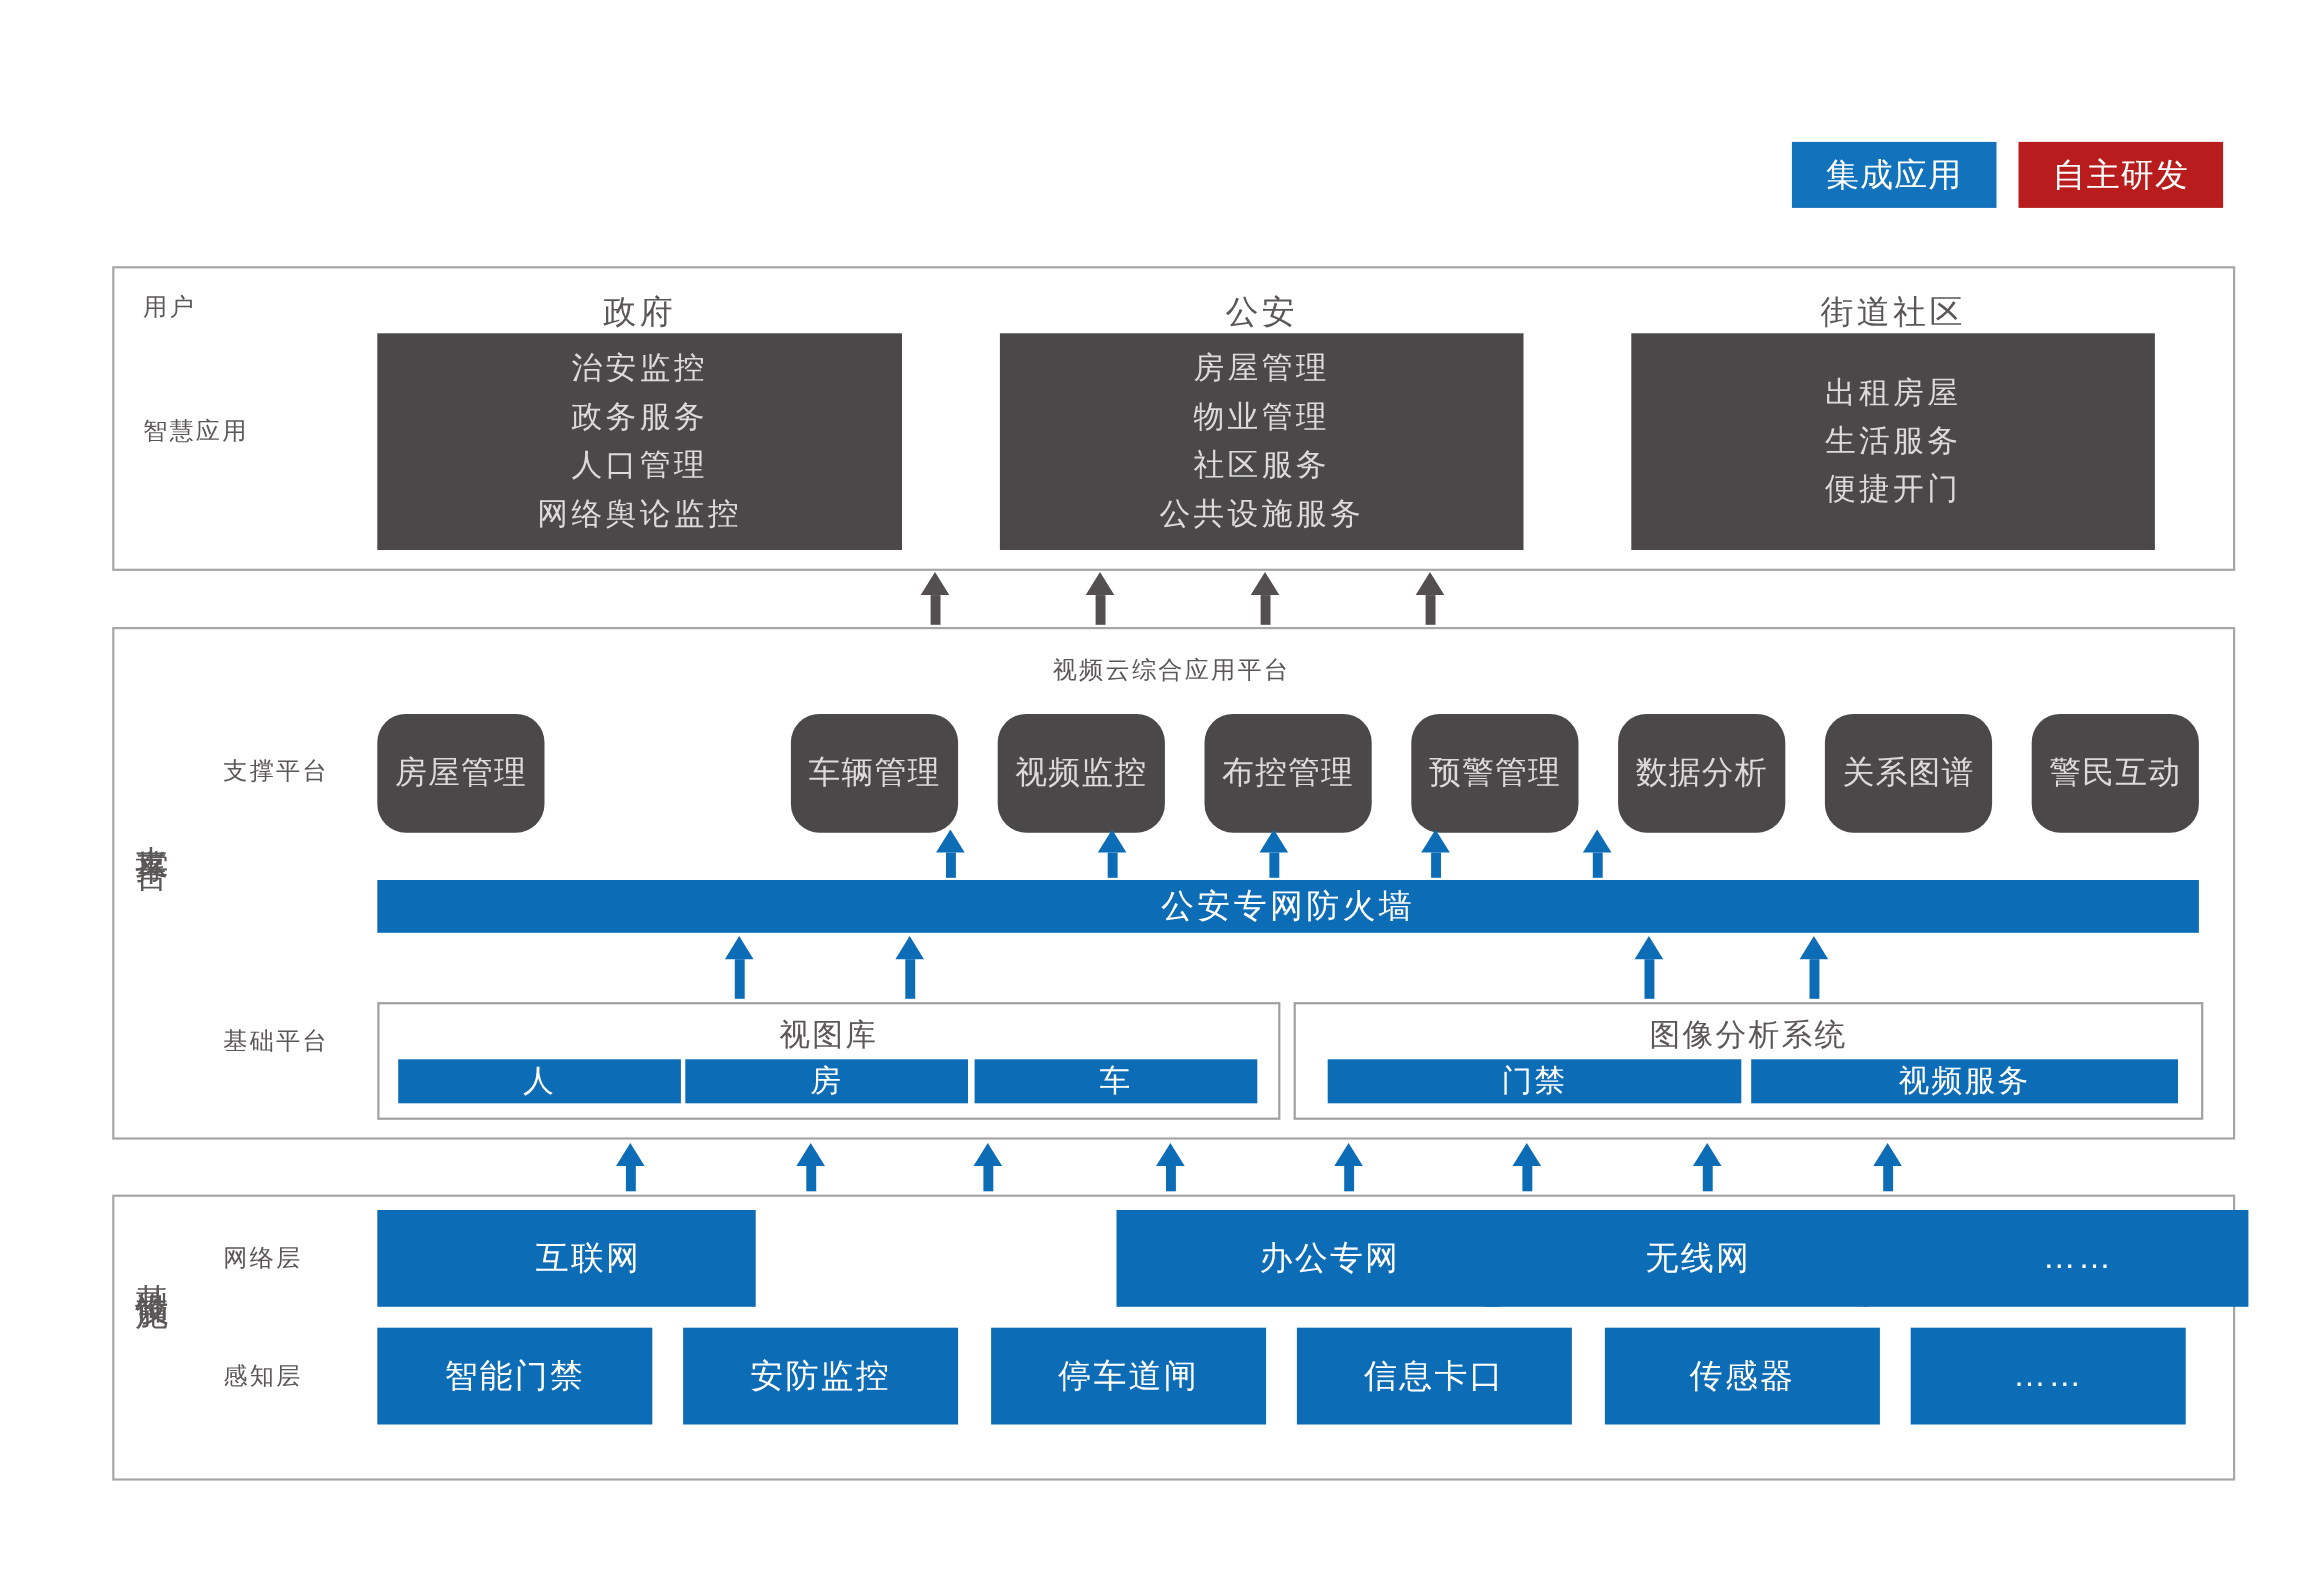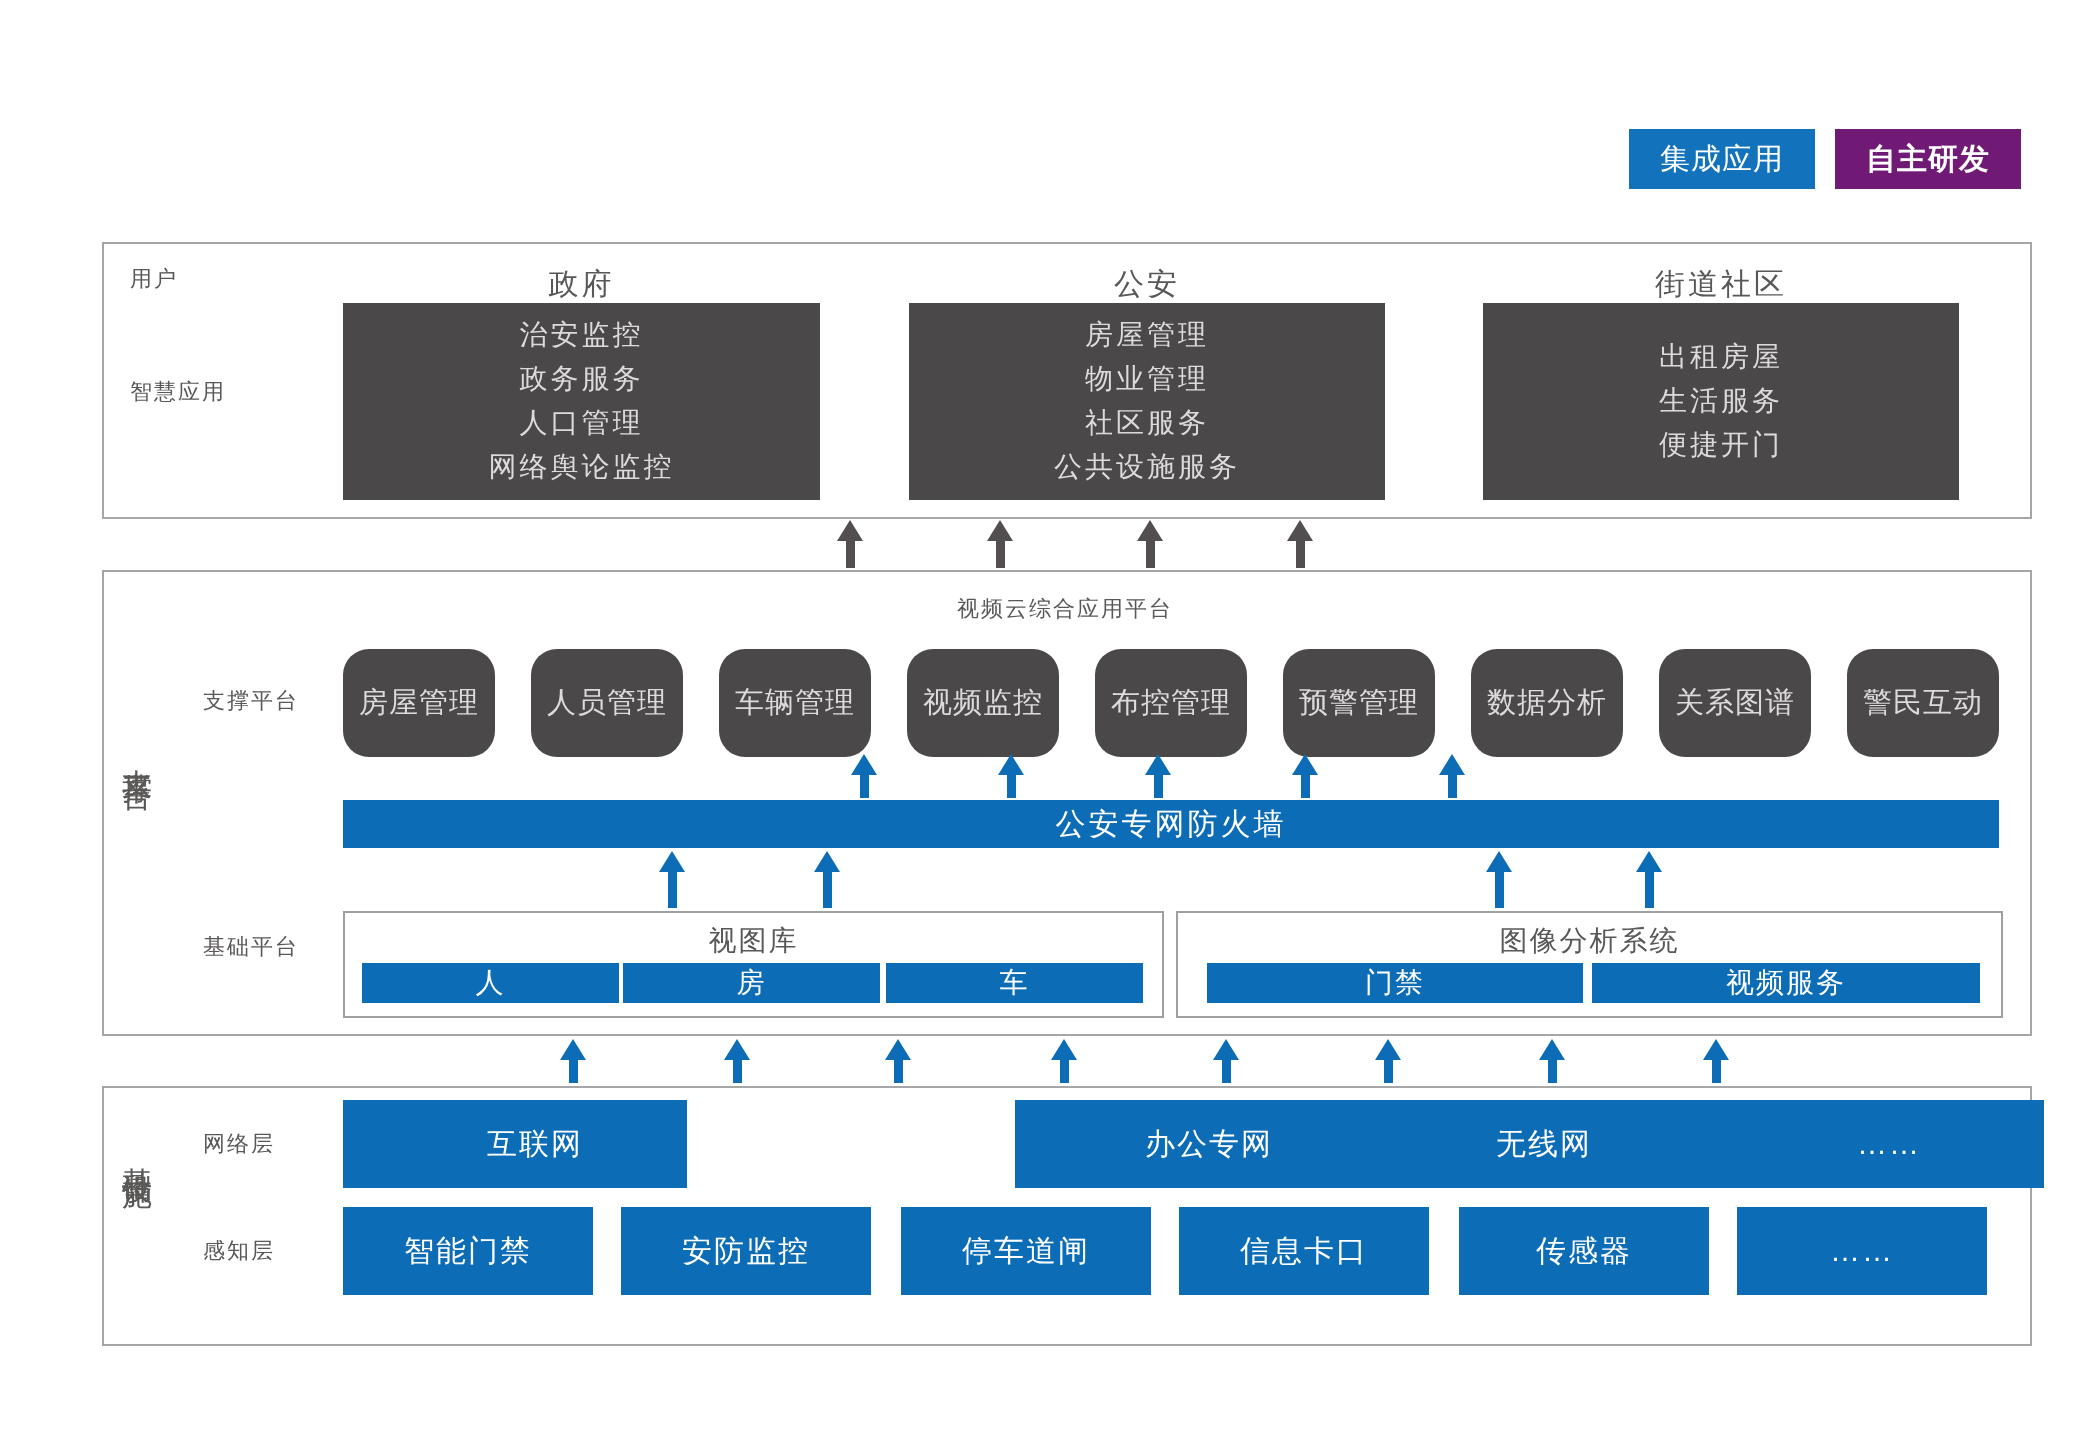"自主研发" .legend-dark { background: #701a75 -> #b91c1c; font-weight: bold -> none }
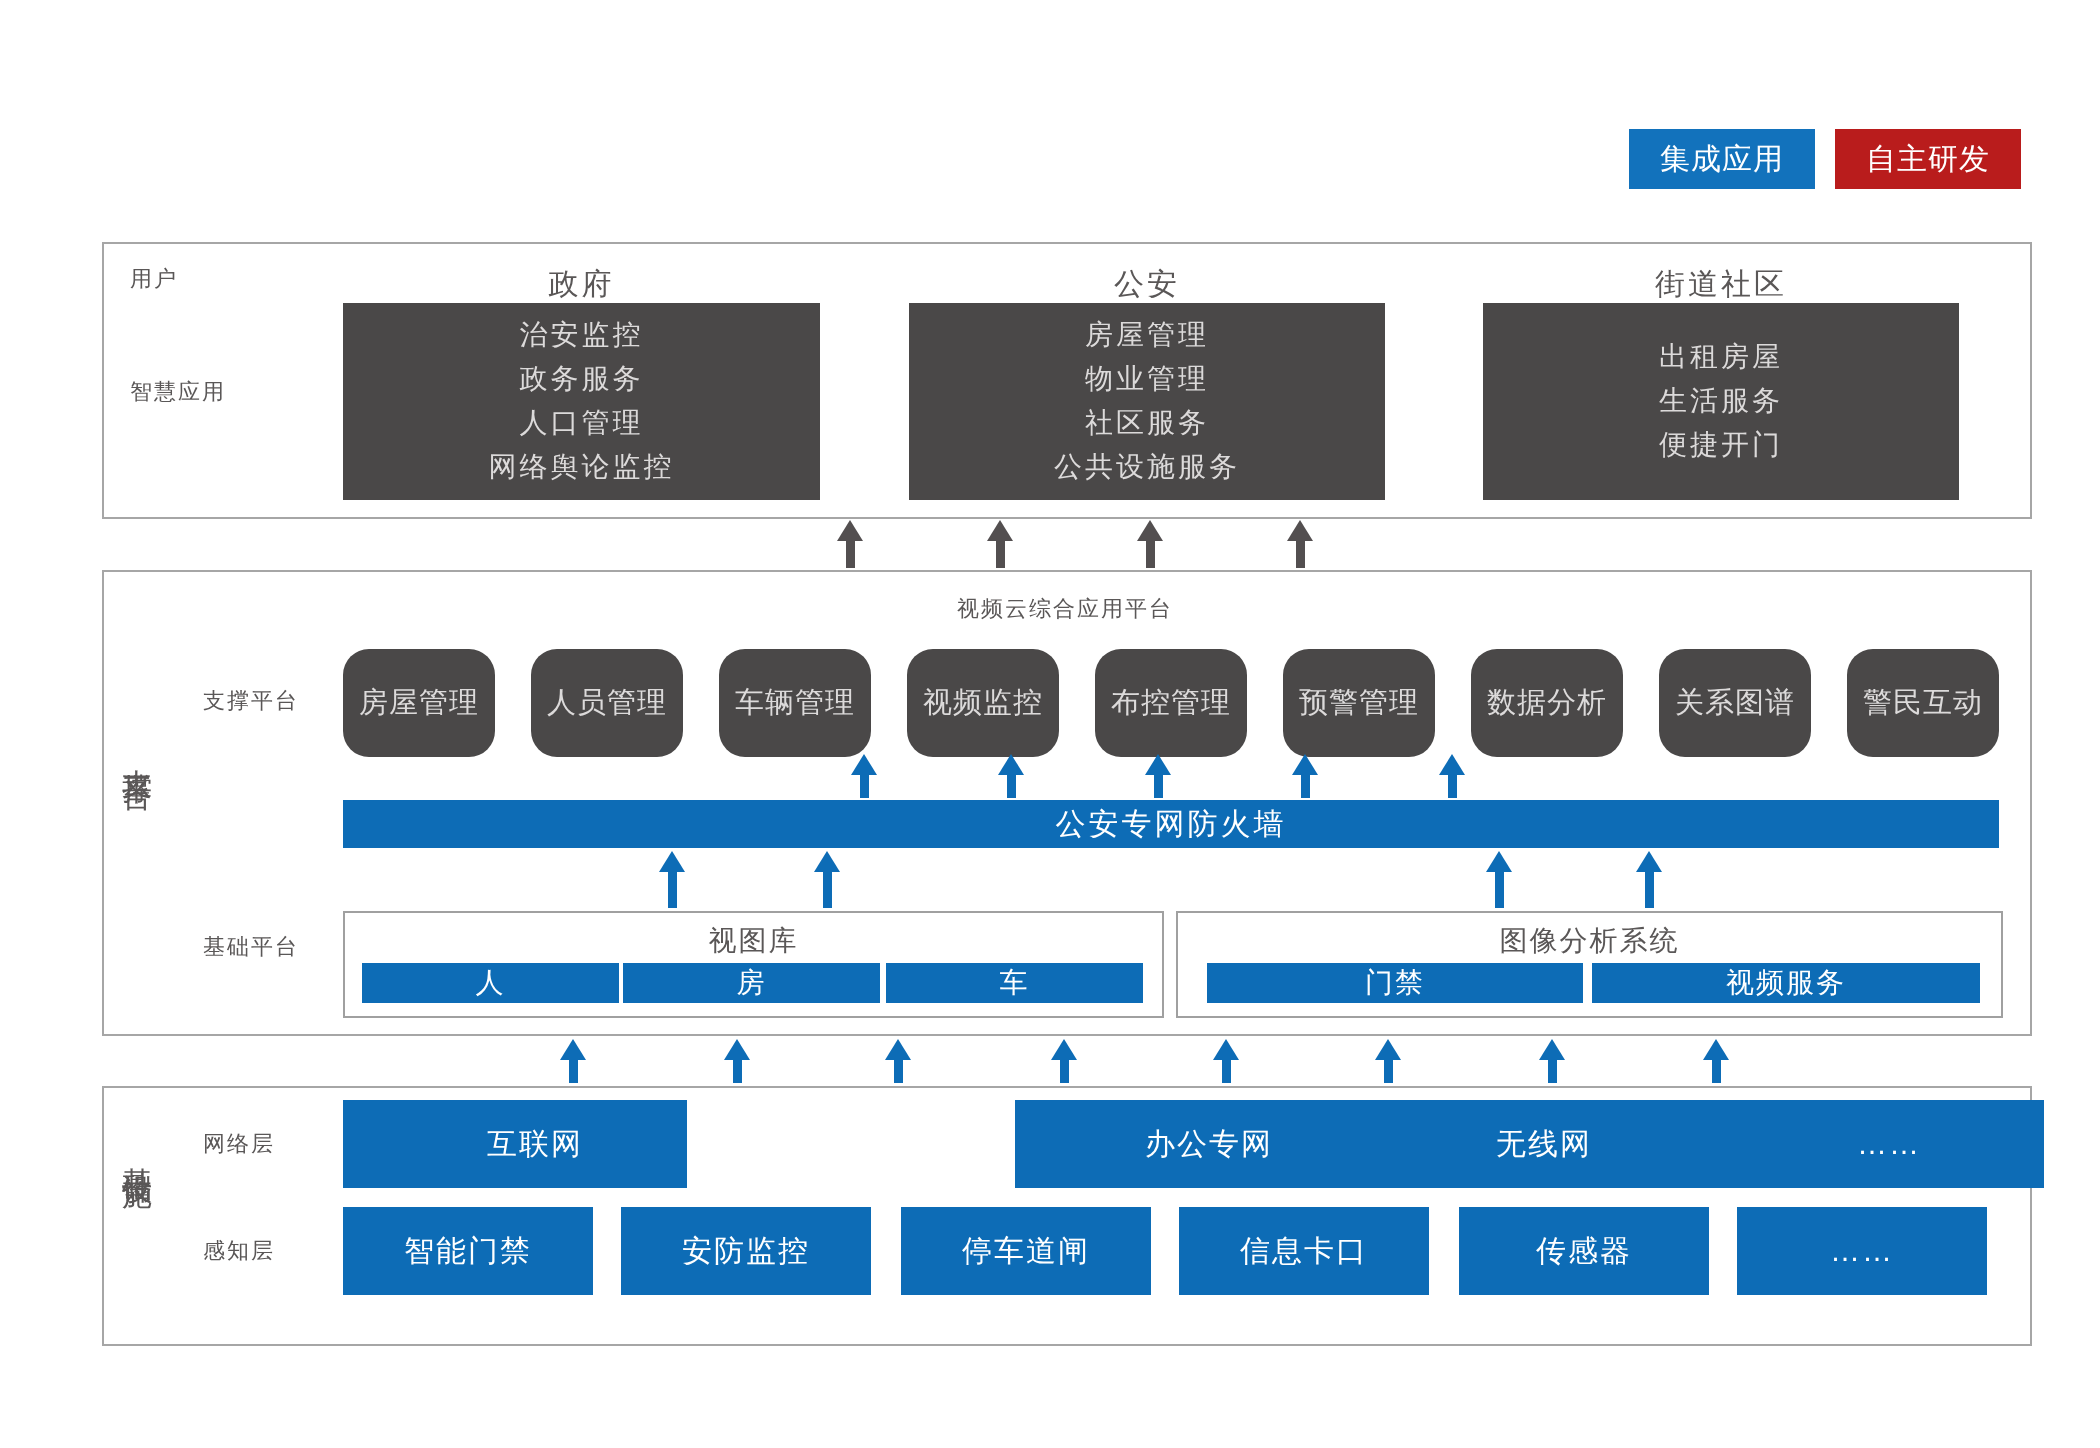"人员管理" div.sup-box { html: <div> <span>人员管理</span> </div> -> none }
